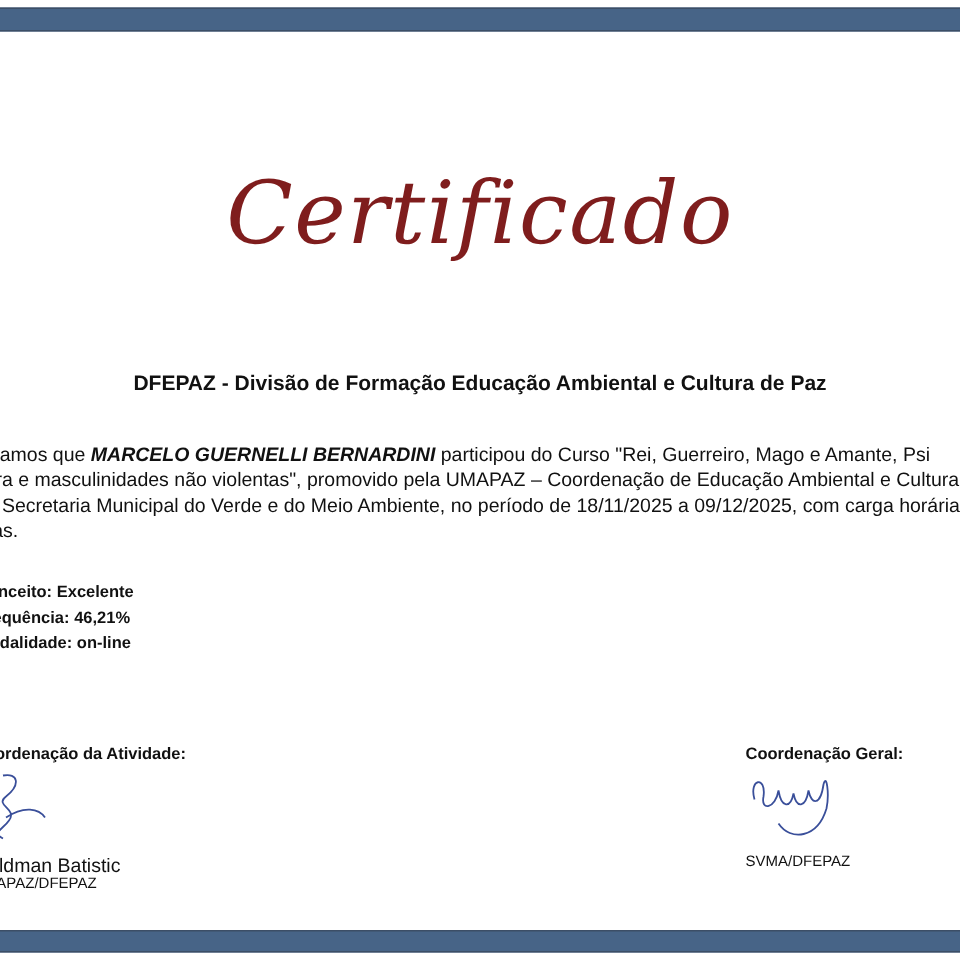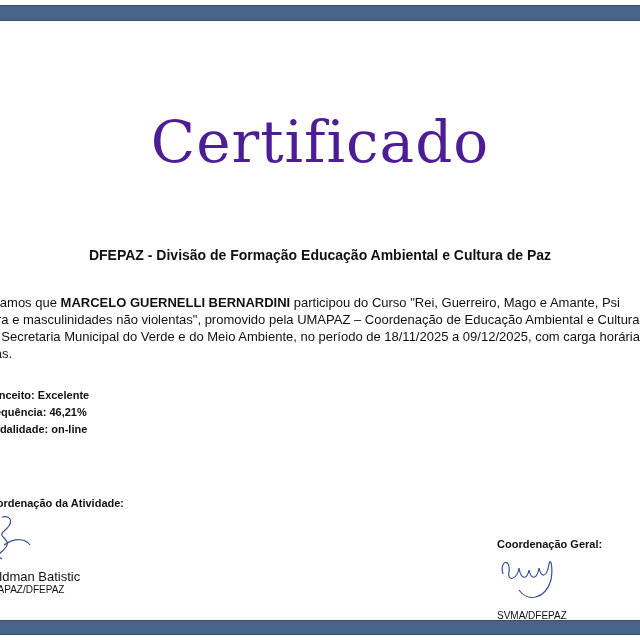"Certificado" .title { color: #4c1d95 -> #7f1d1d; font-style: none -> italic }
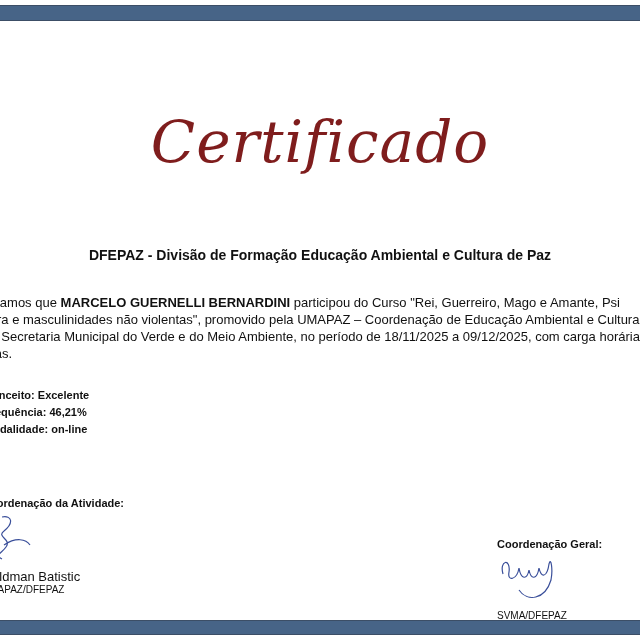"MARCELO GUERNELLI BERNARDINI" .body-text b { font-style: none -> italic }
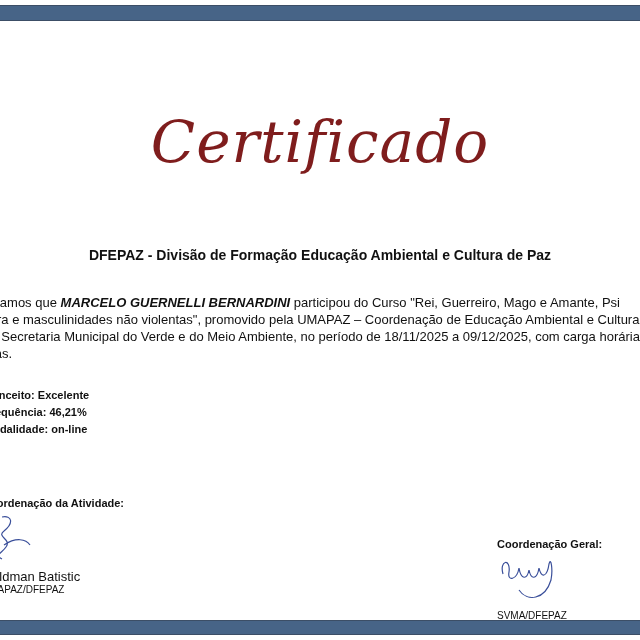"Coordenação Geral:" .sig-right { margin-top: 41px -> none }
